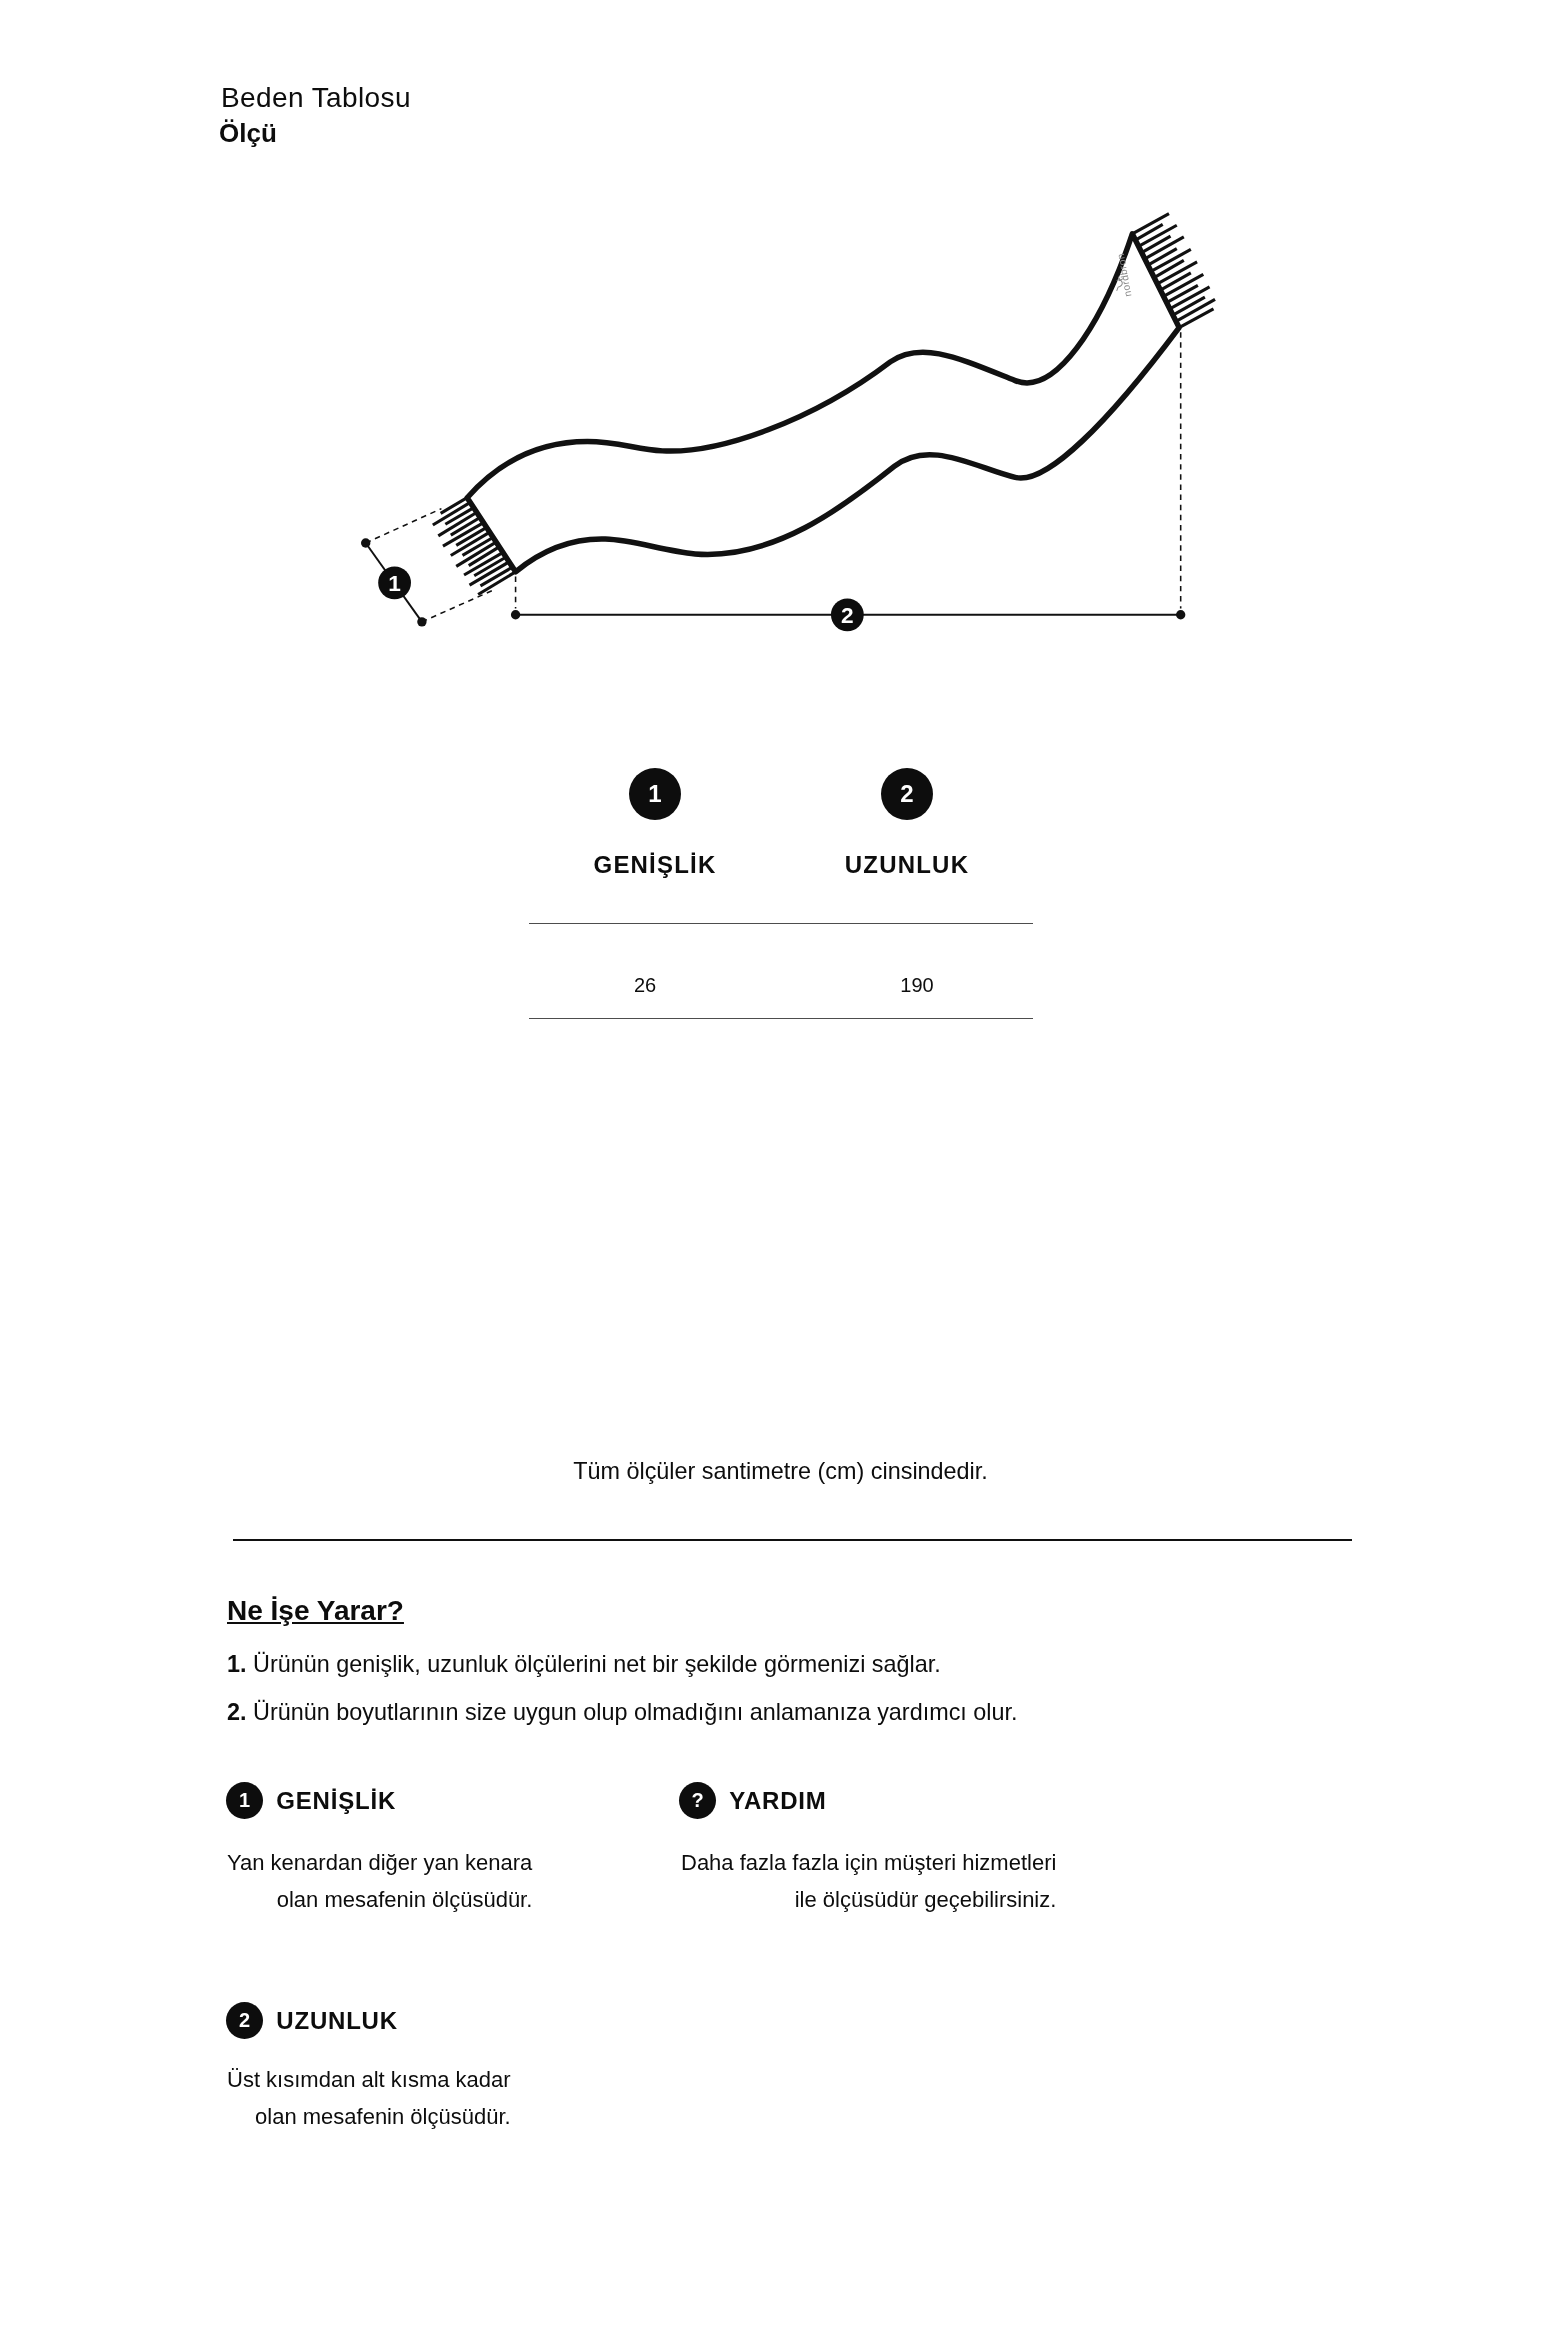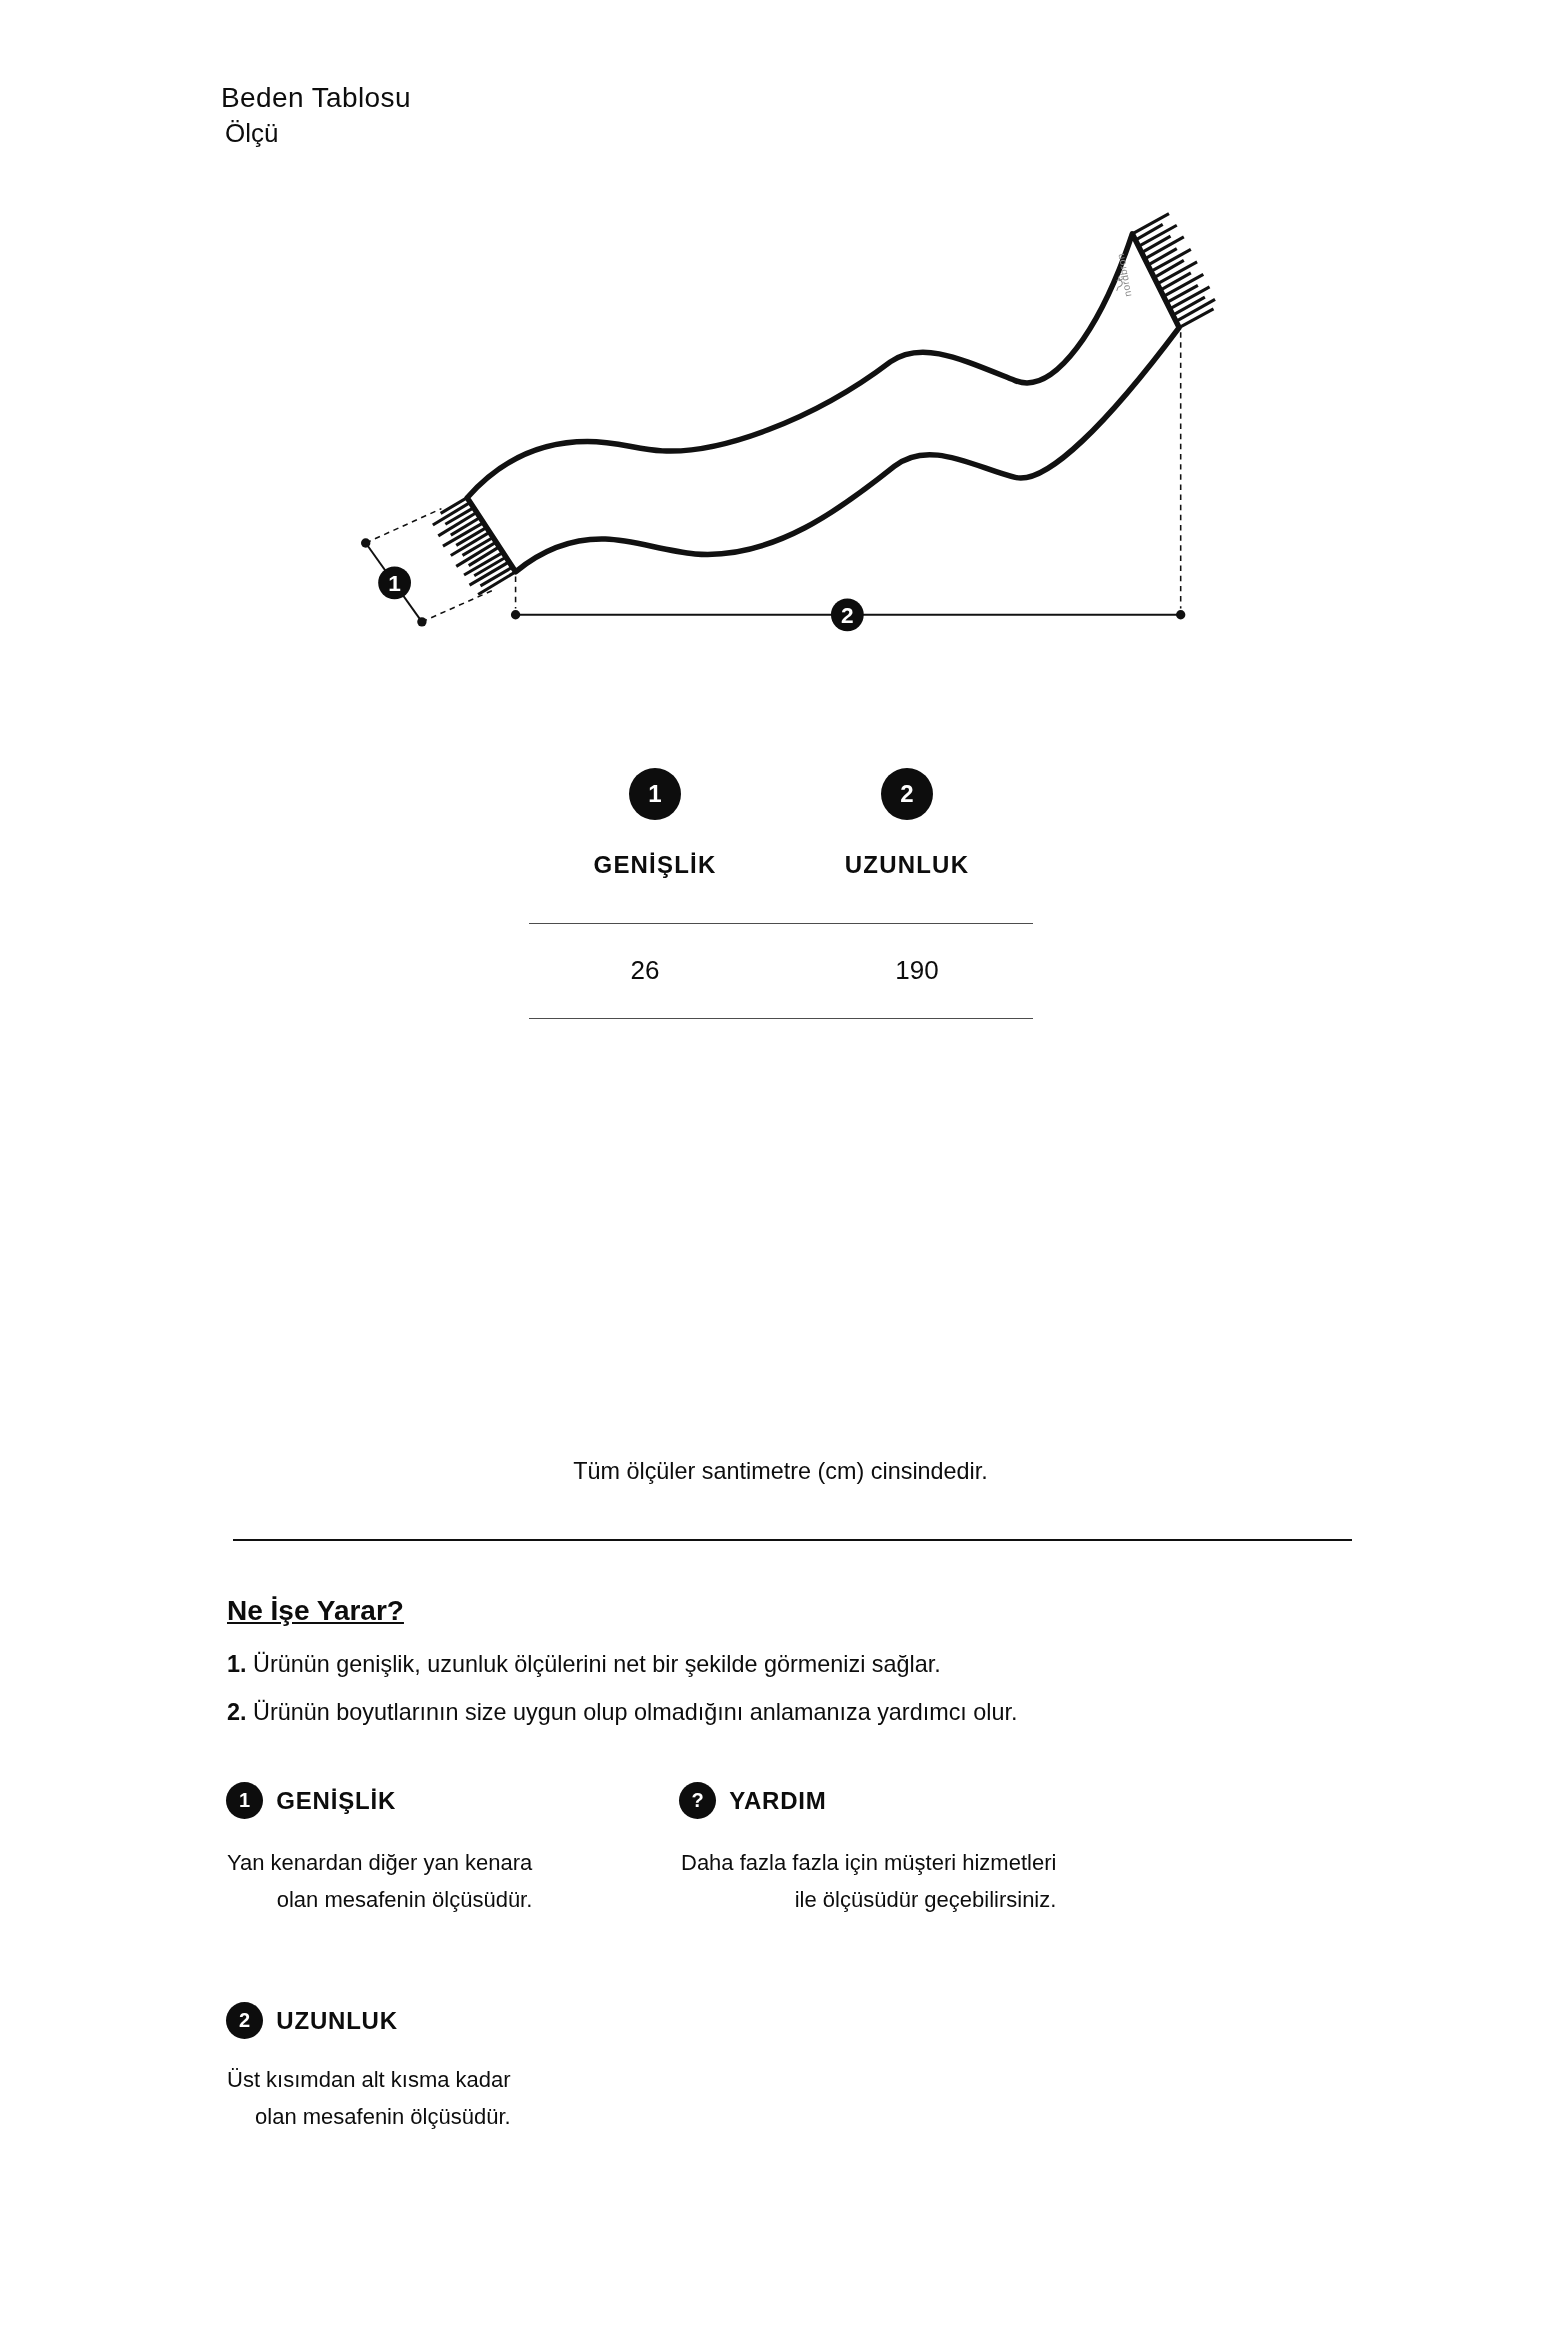"Ölçü" .page-subtitle { font-weight: normal -> bold; left: 225px -> 219px }
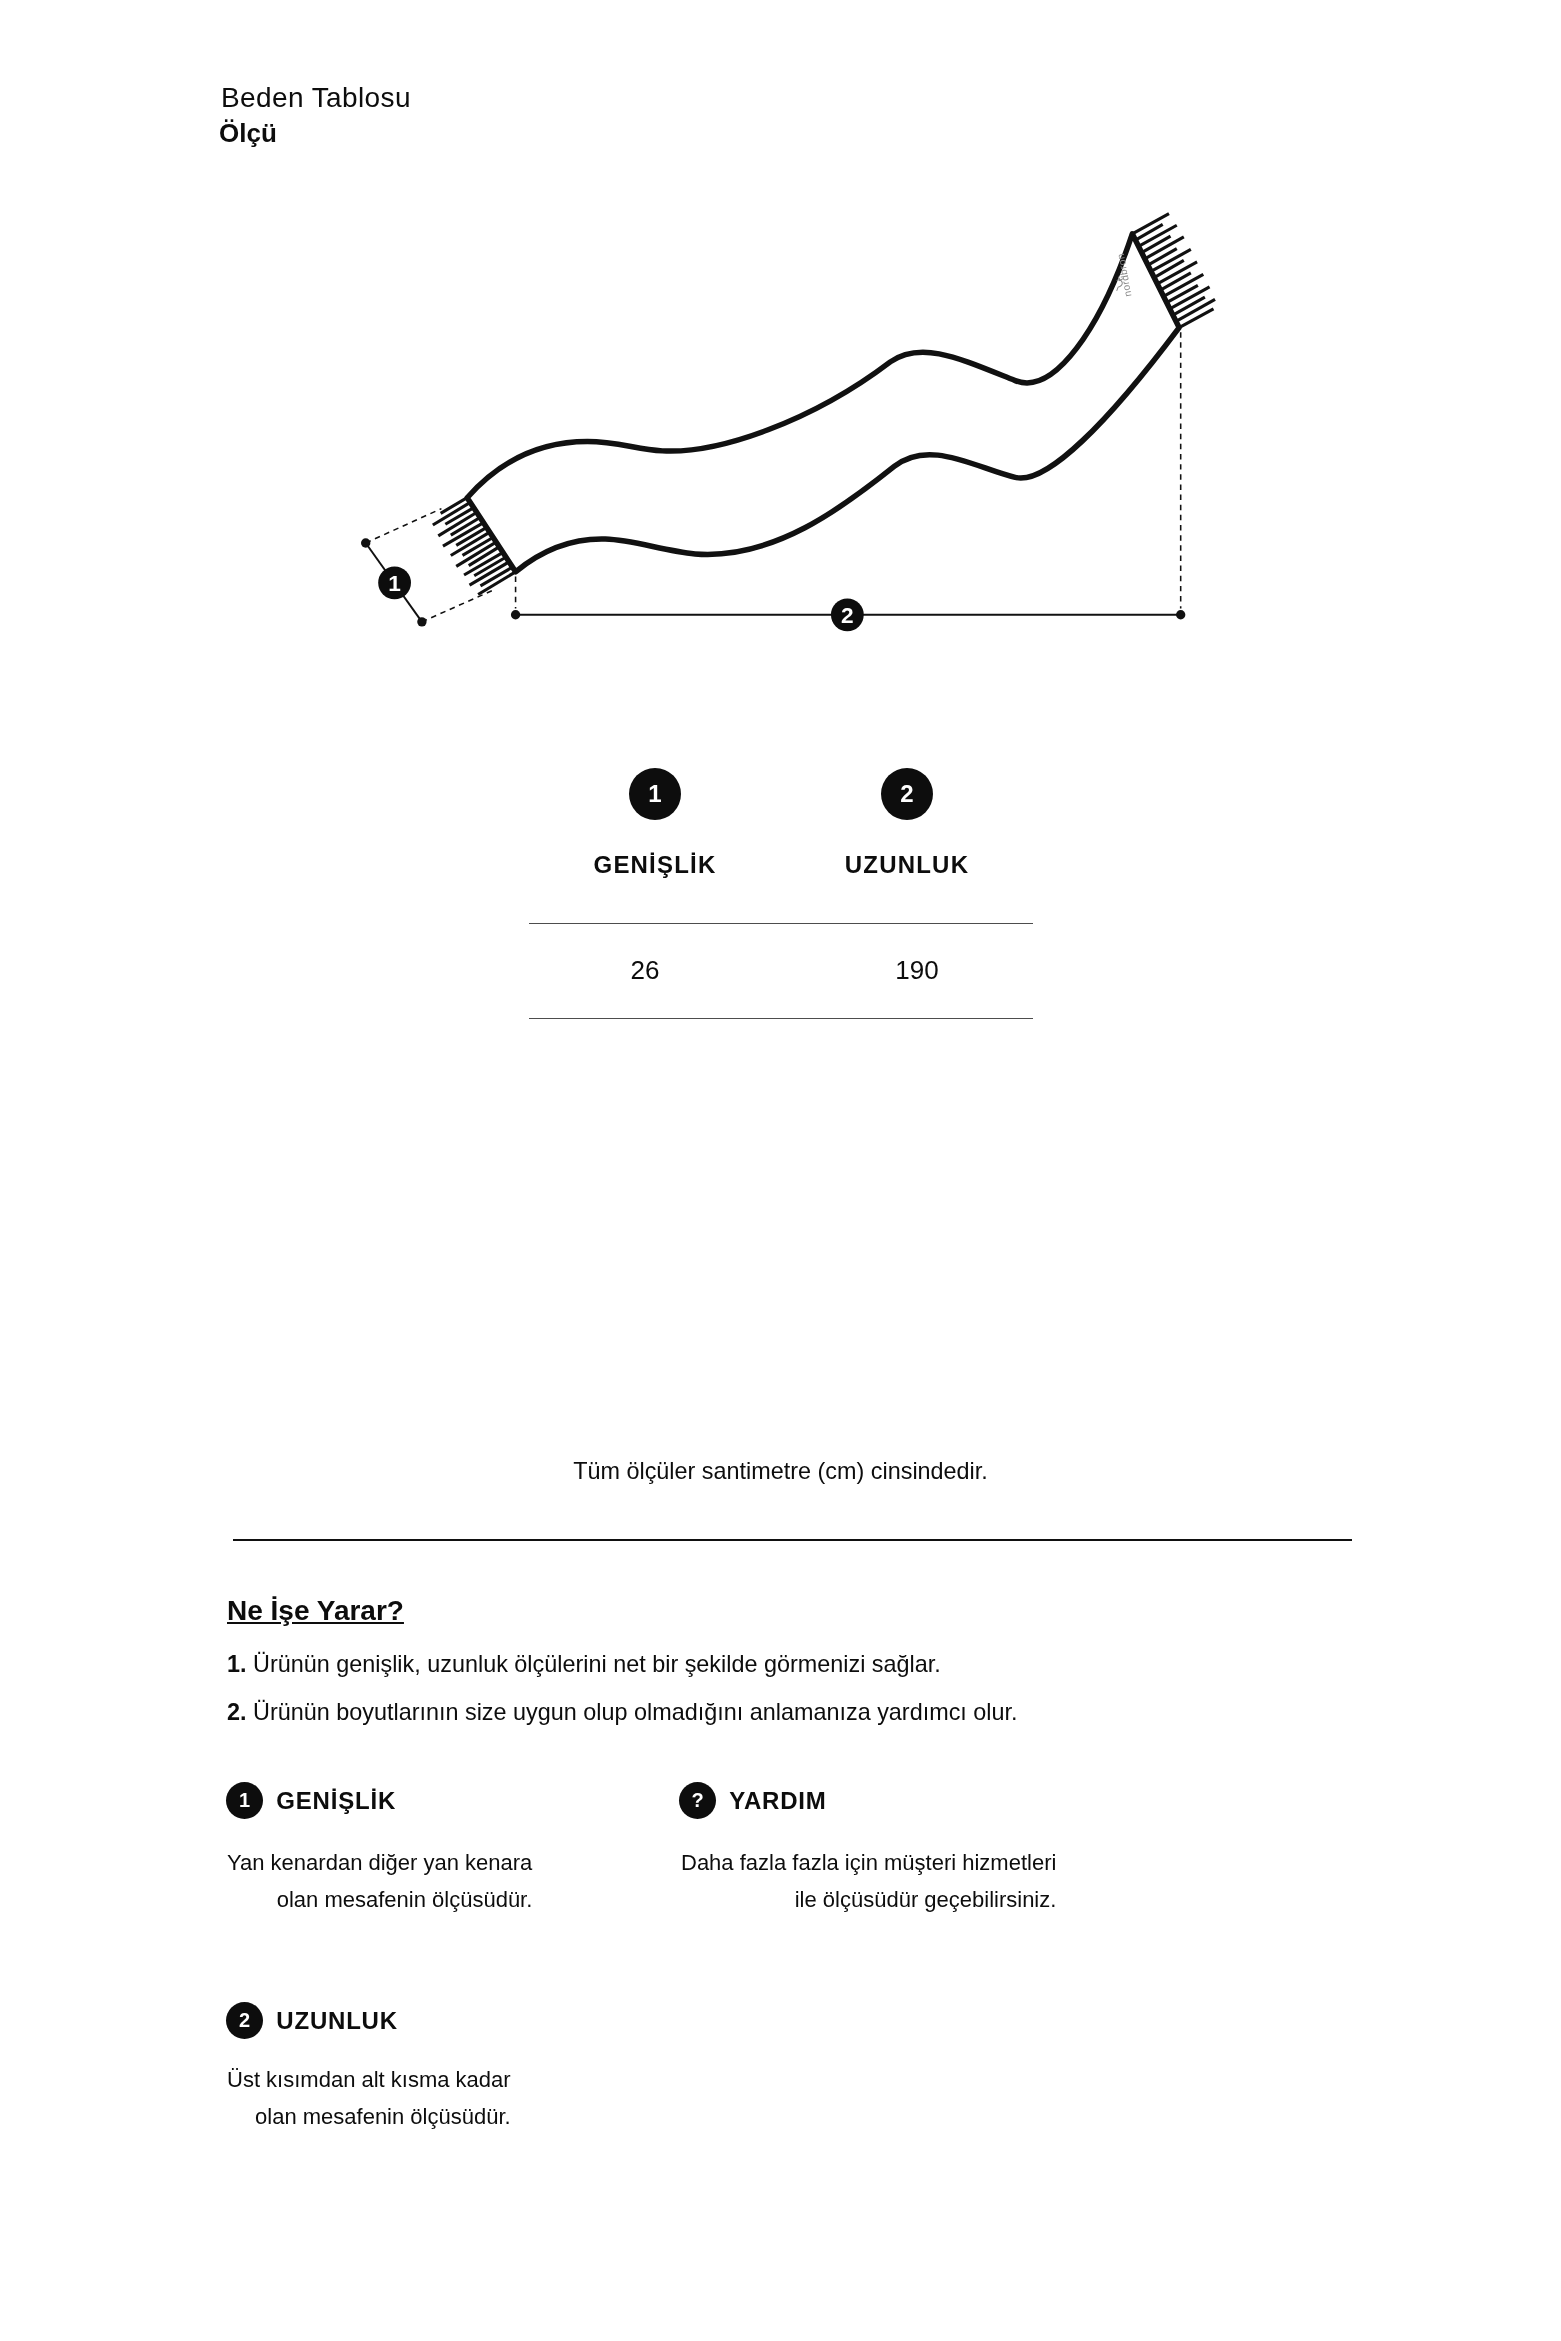"26" .values-row { font-size: 26px -> 20px; top: 185px -> 200px }
